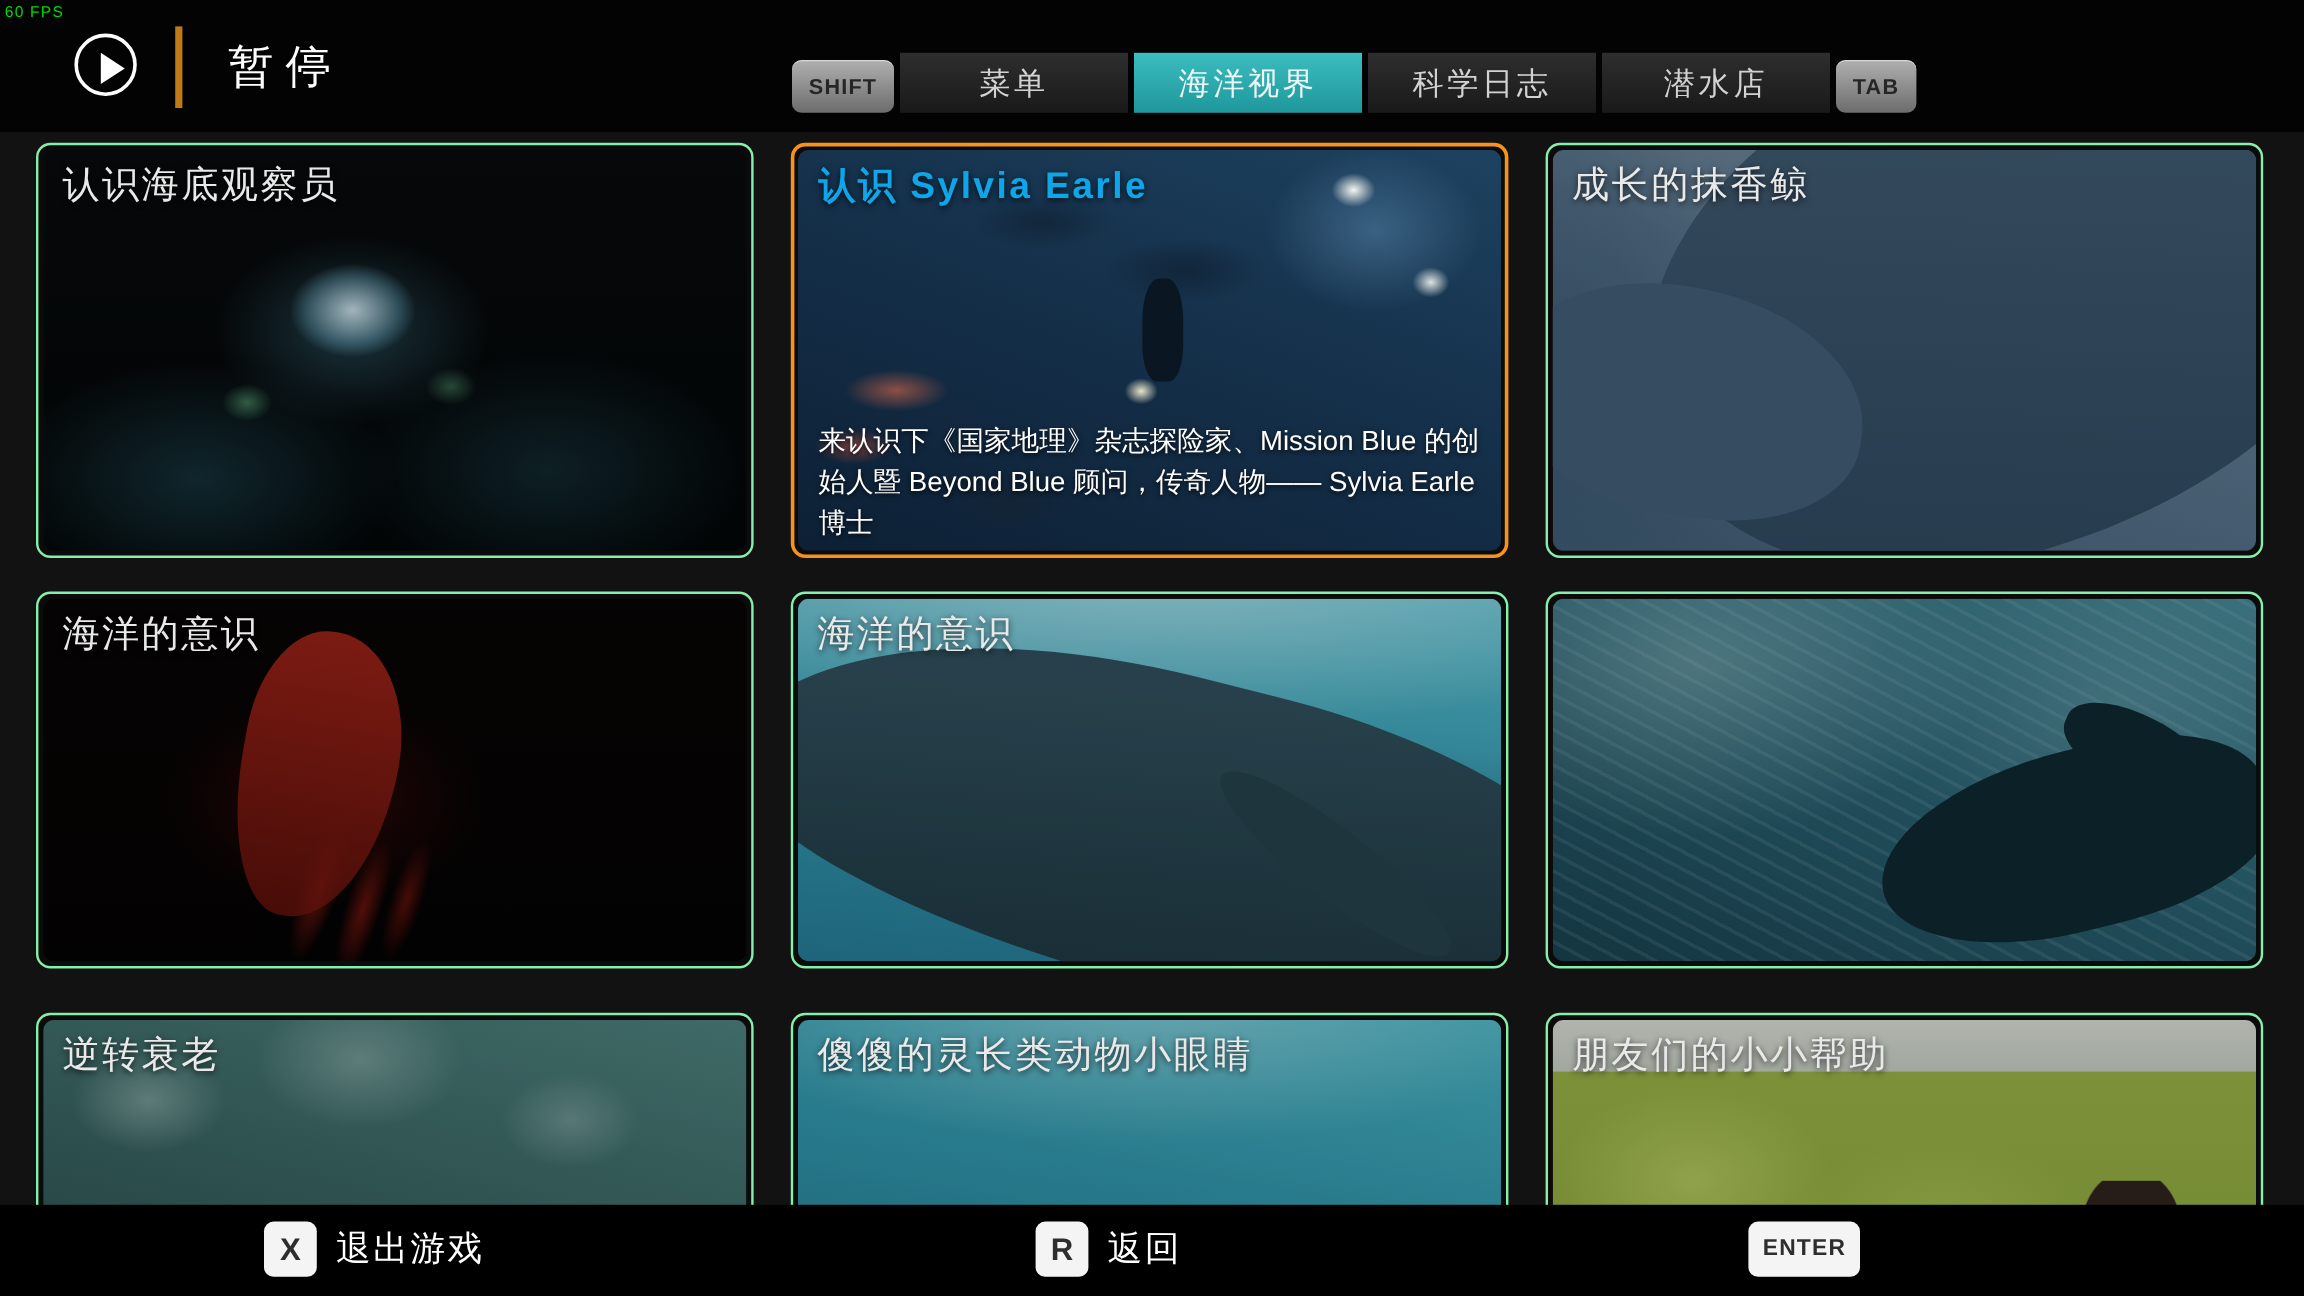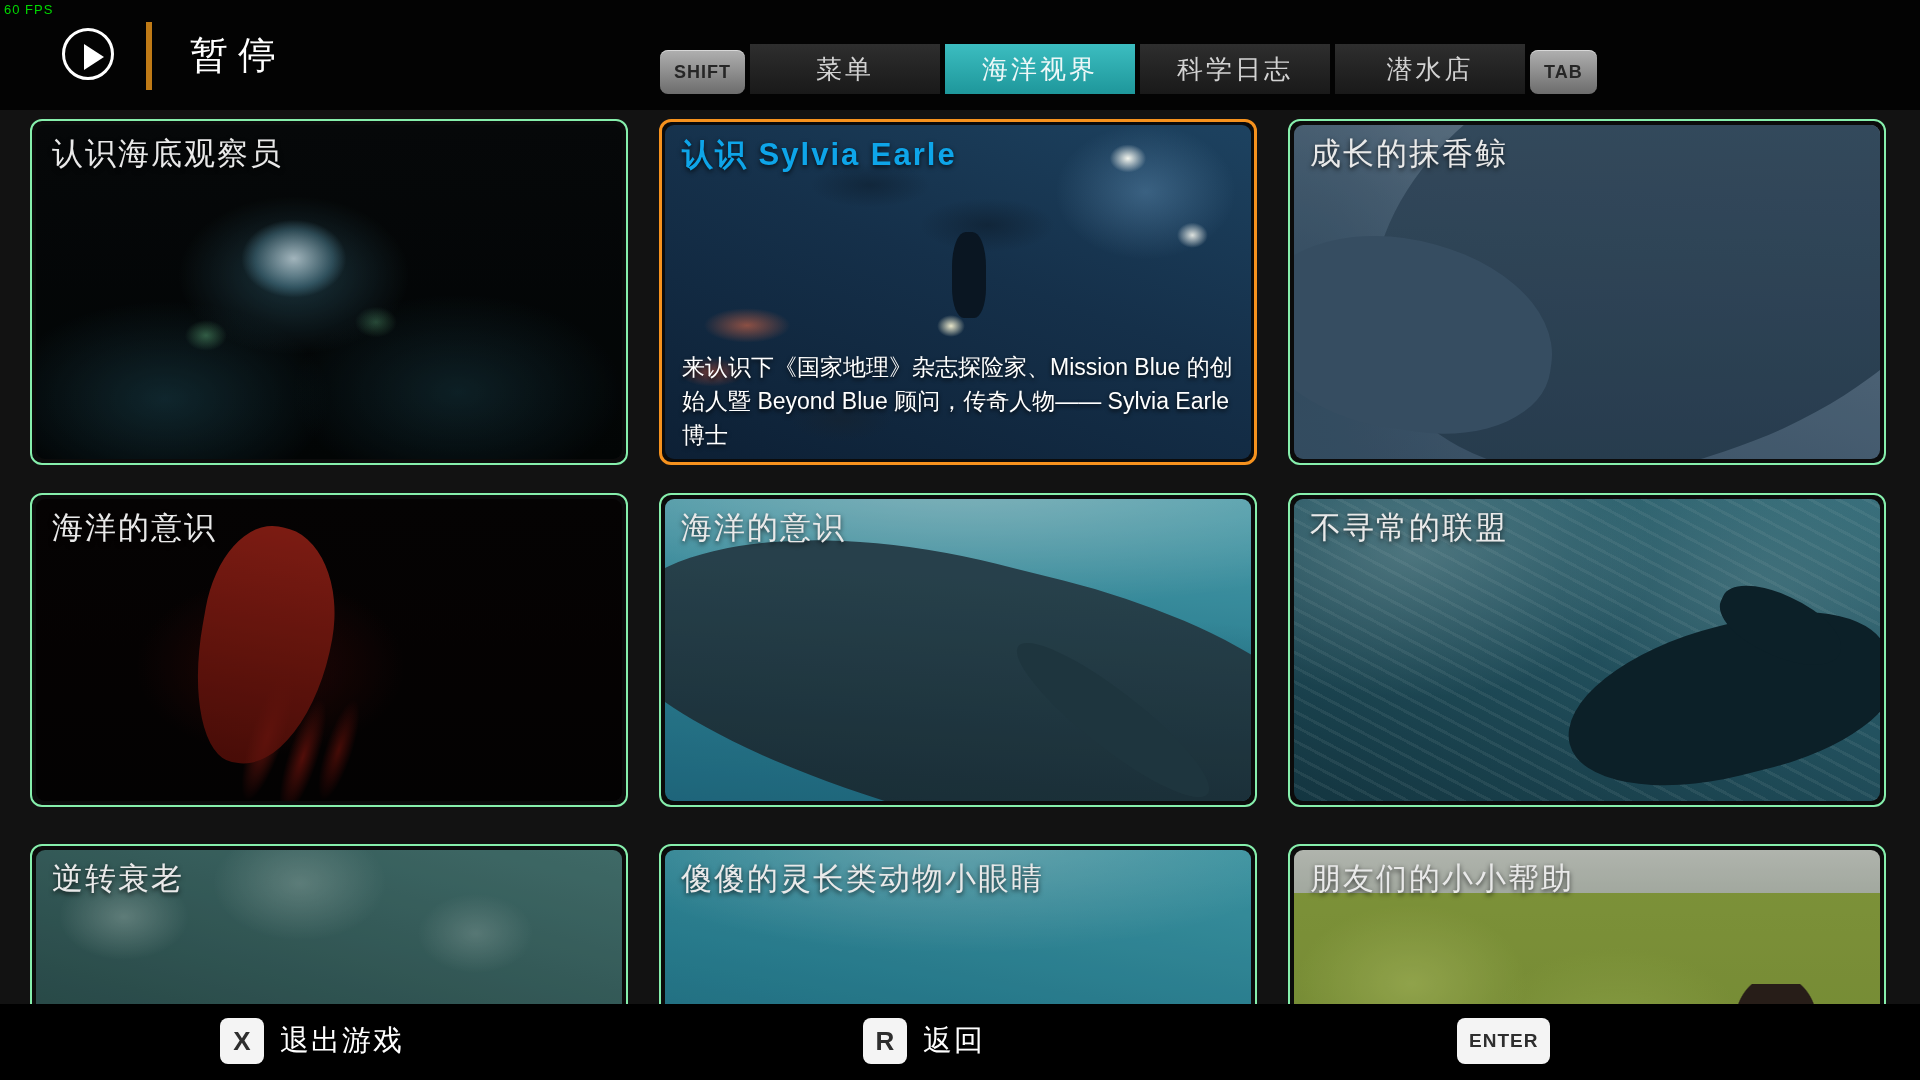"不寻常的联盟" div.card-title { html: <div>不寻常的联盟</div> -> none }
